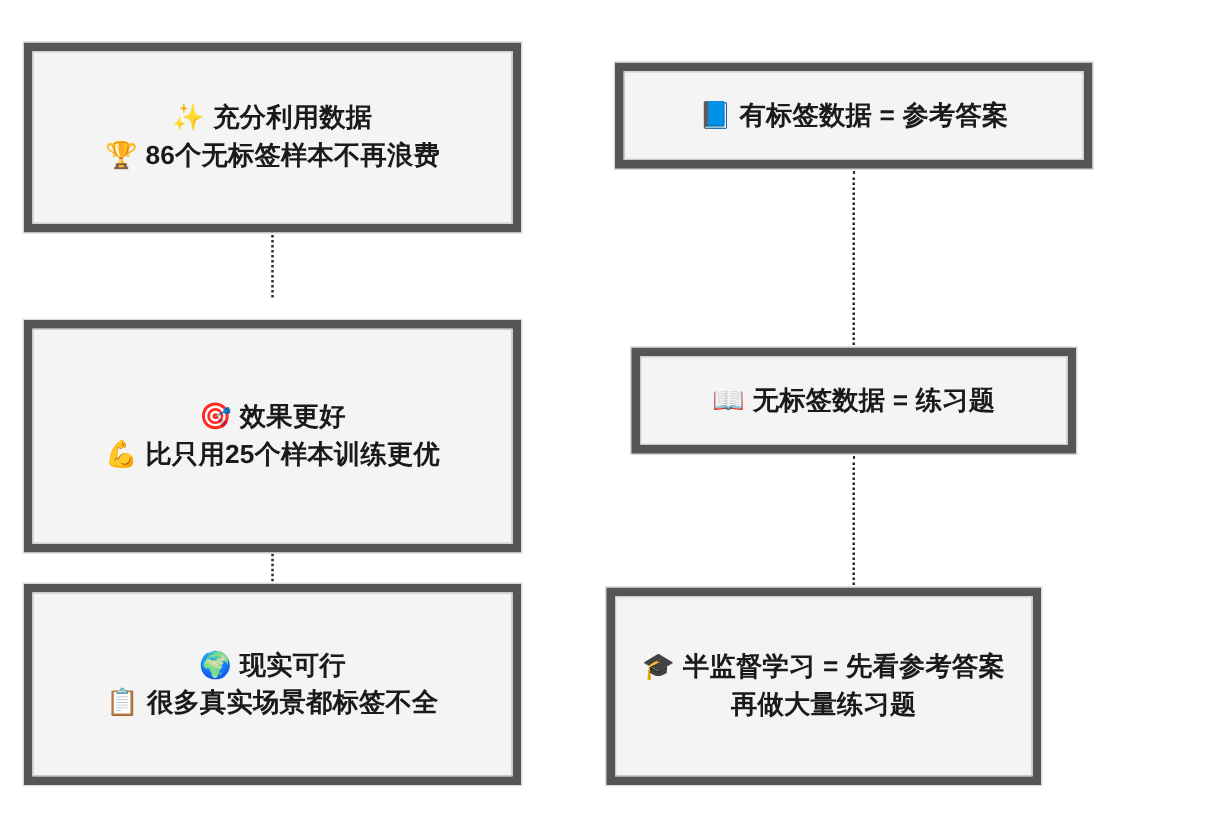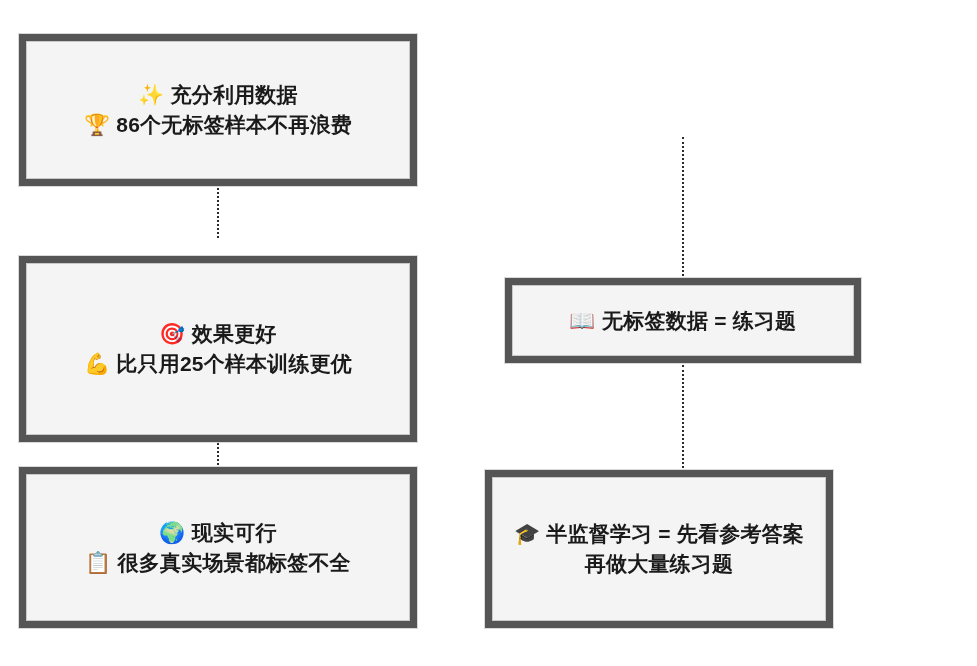"📘 有标签数据 = 参考答案" div.node { html: none -> <div> <div> <span>📘 有标签数据 = 参考答案</span> </div> </div> }
